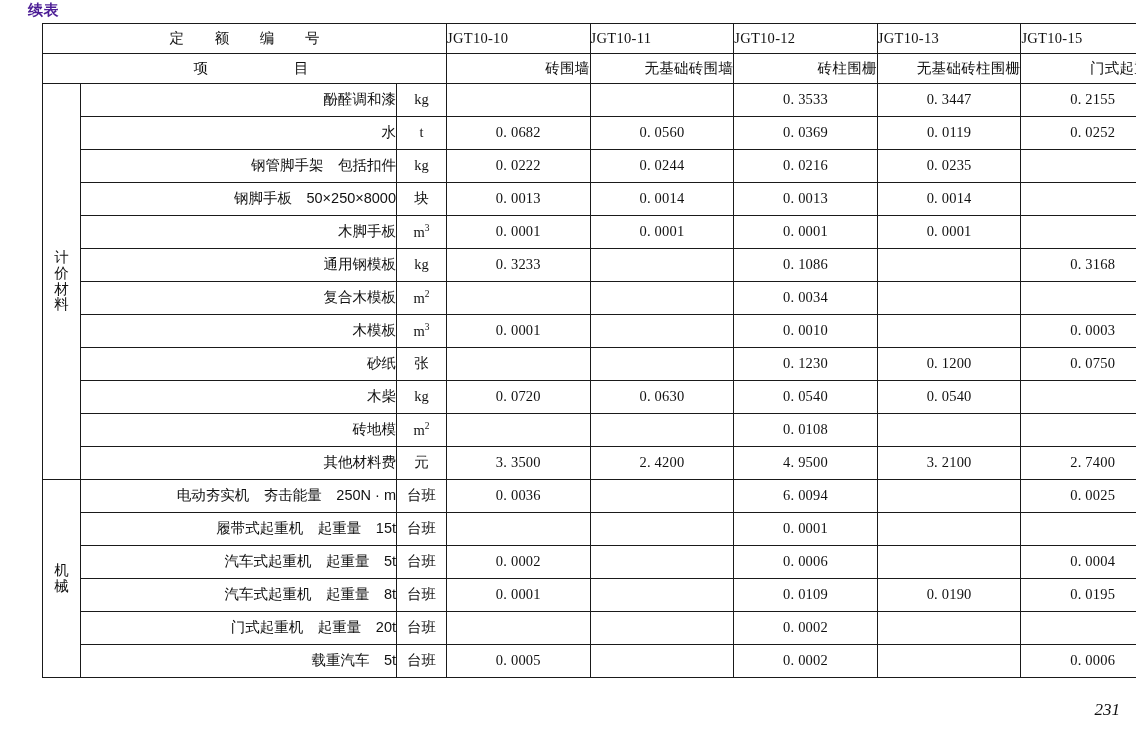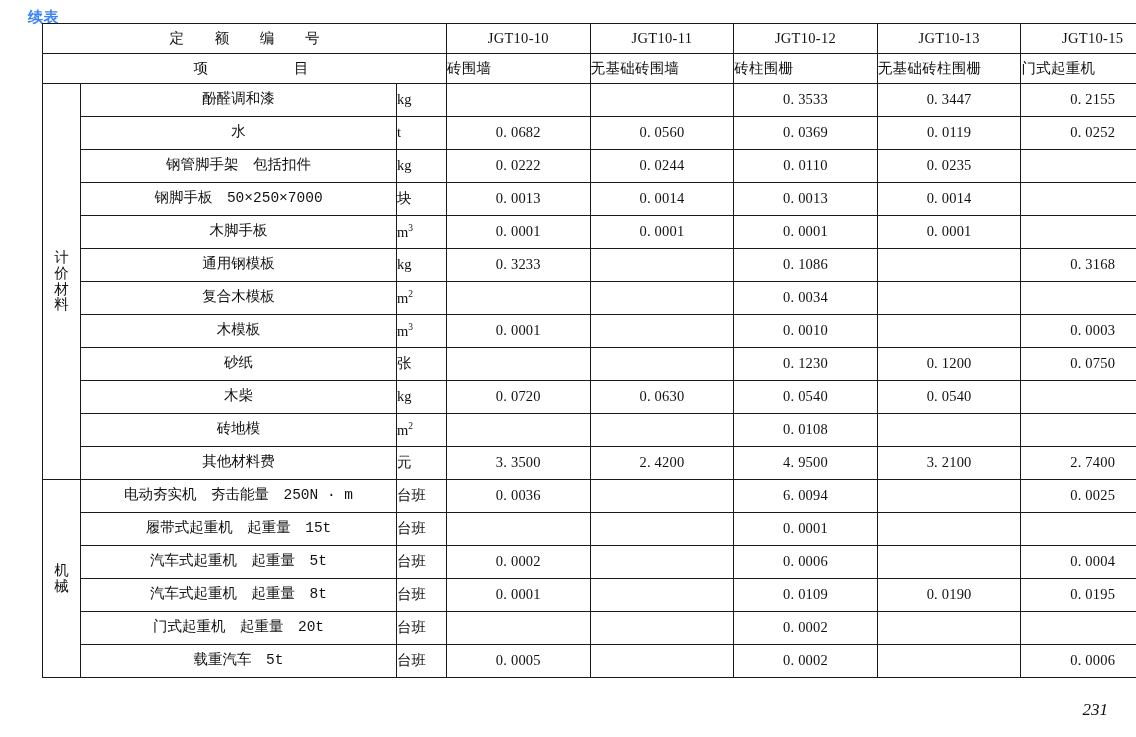"续表" .caption { color: #3b82f6 -> #4c1d95; top: 7px -> 0px }
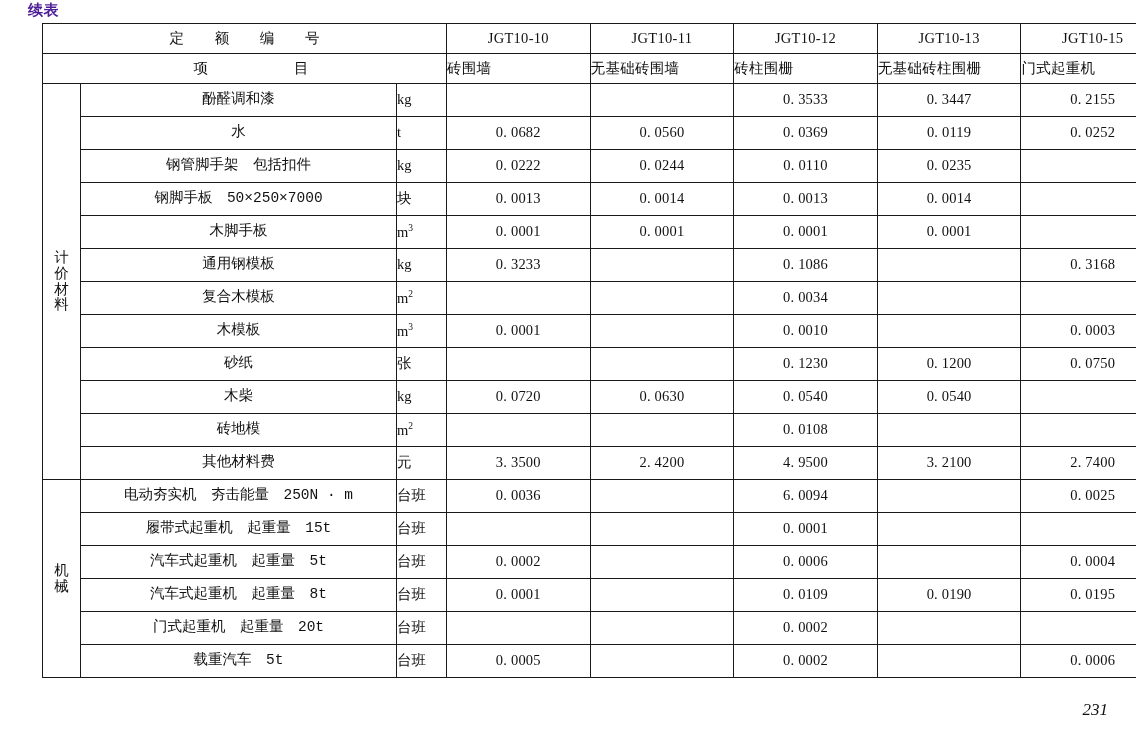"JGT10-10" .hdr-code { text-align: center -> none }
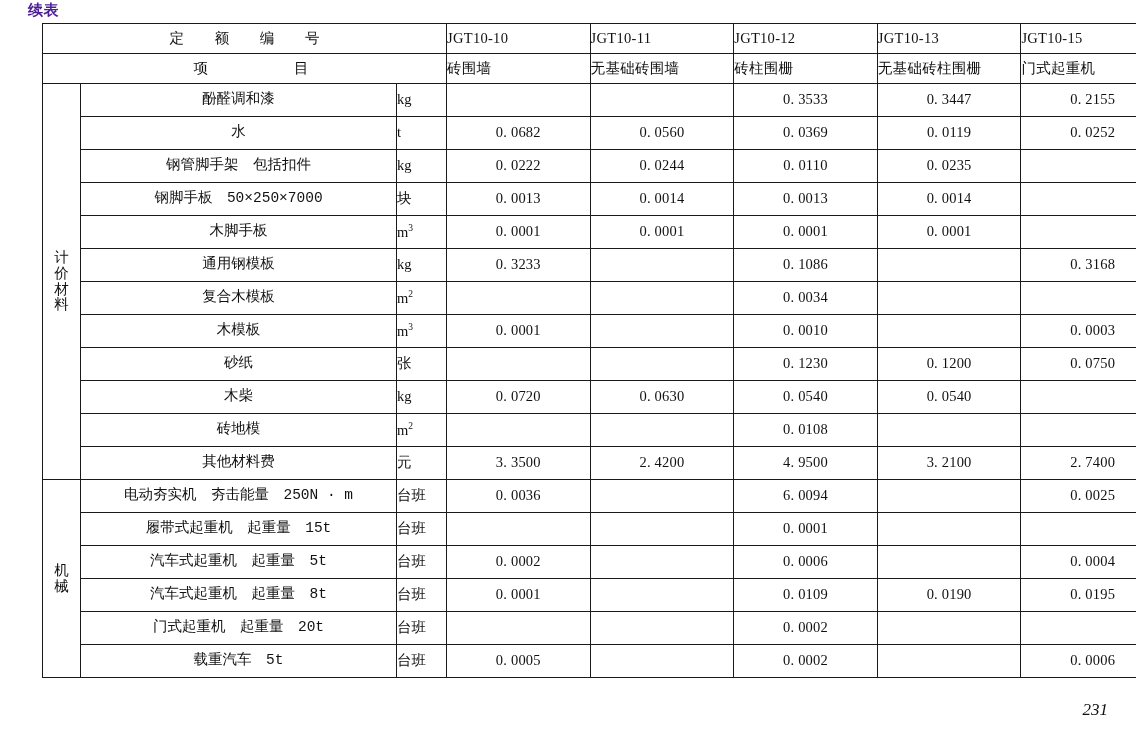"砖围墙" .hdr-name { text-align: left -> right }
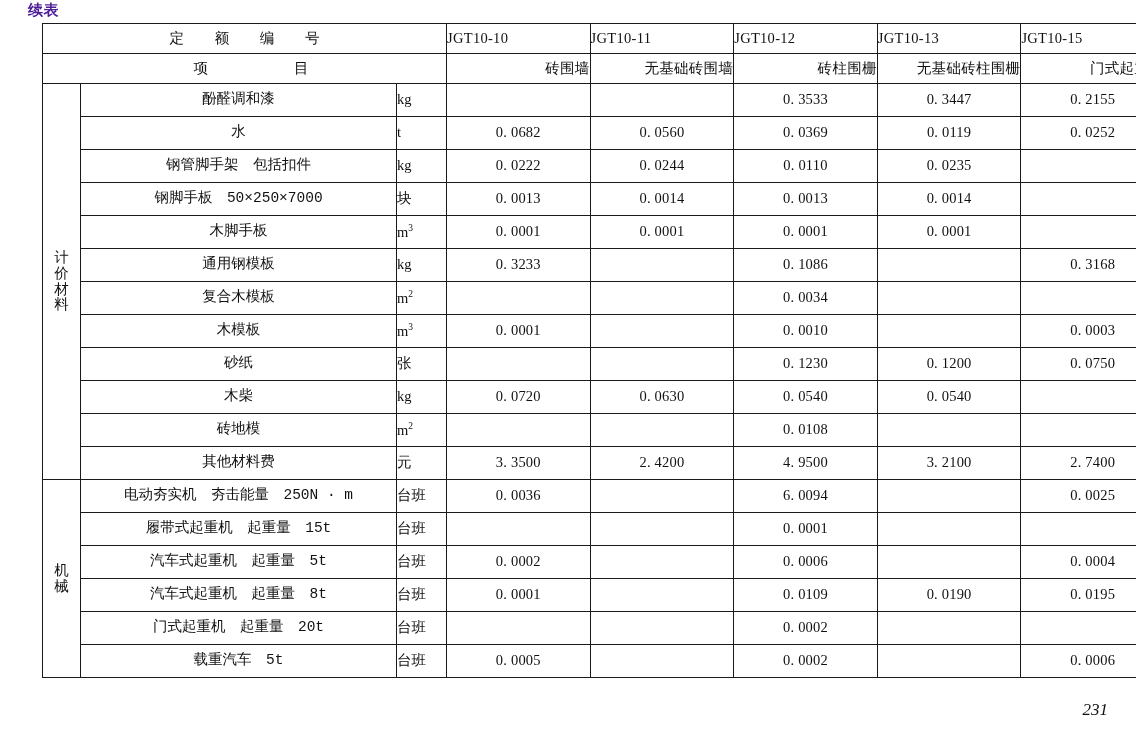"酚醛调和漆" .item-cell { font-family: Liberation Mono, monospace -> Liberation Sans, sans-serif; text-align: center -> right }
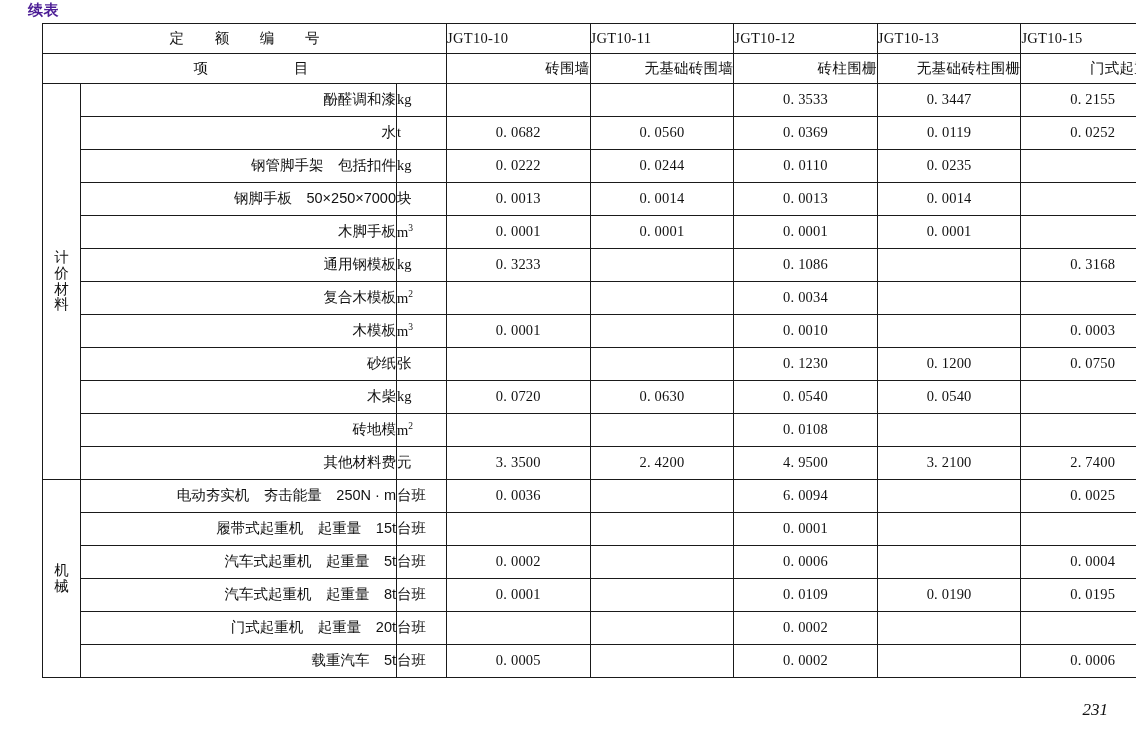"kg" .unit-cell { text-align: none -> center }
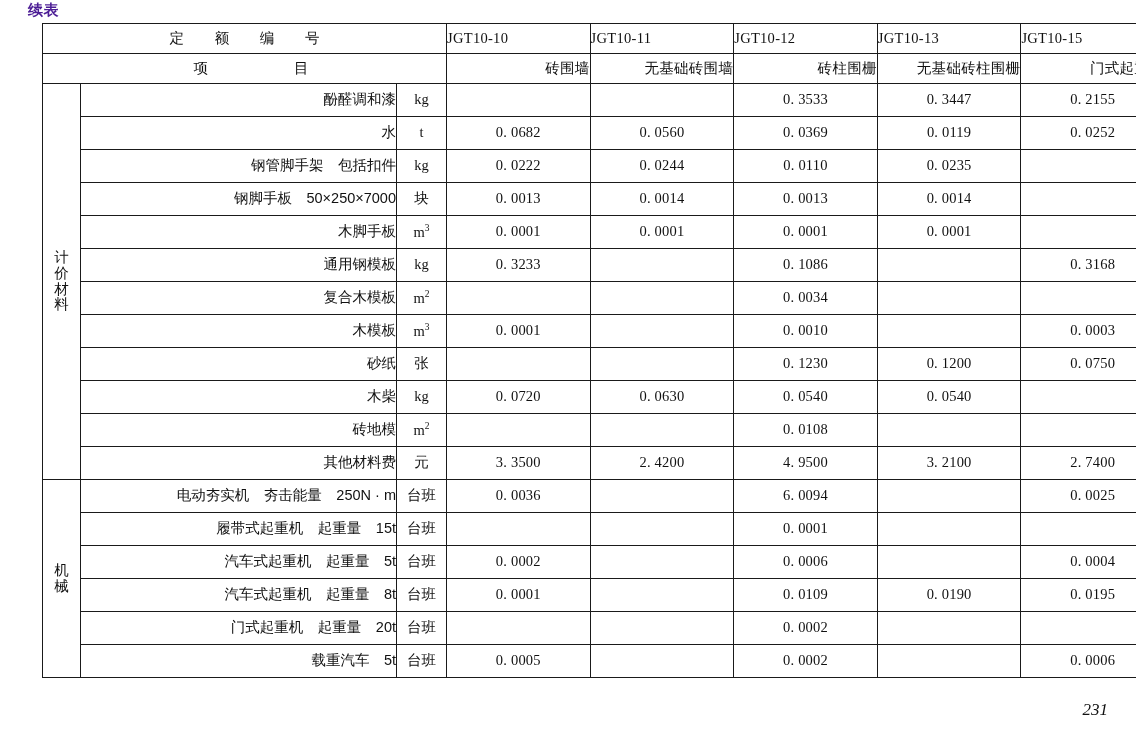"0. 0110" td.val-cell { text: 0110 -> 0216 }
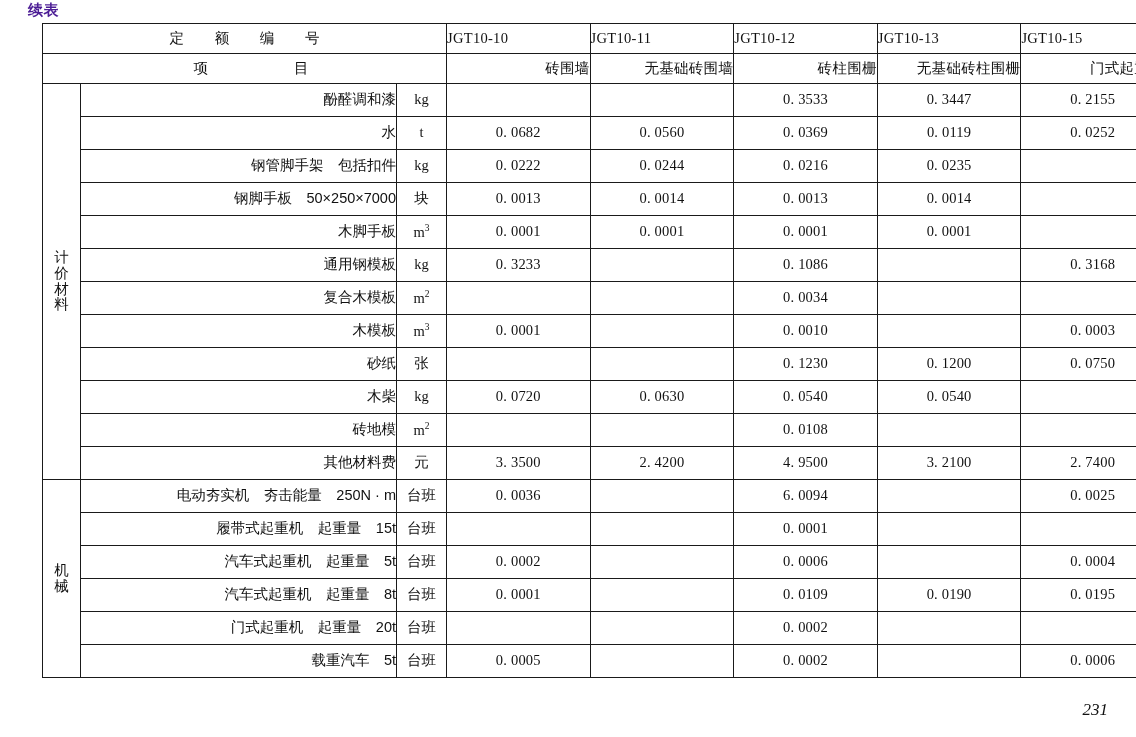"钢脚手板 50×250×7000" td.item-cell { text: 7000 -> 8000 }
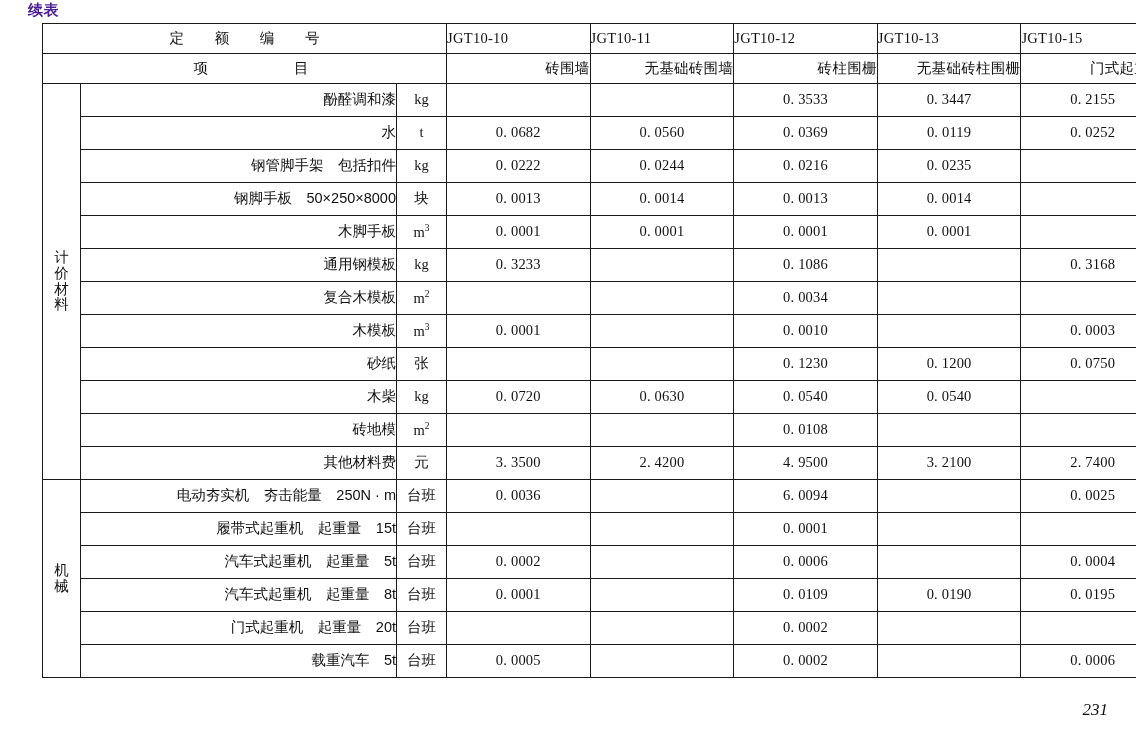"231" .folio { right: 28px -> 16px }
